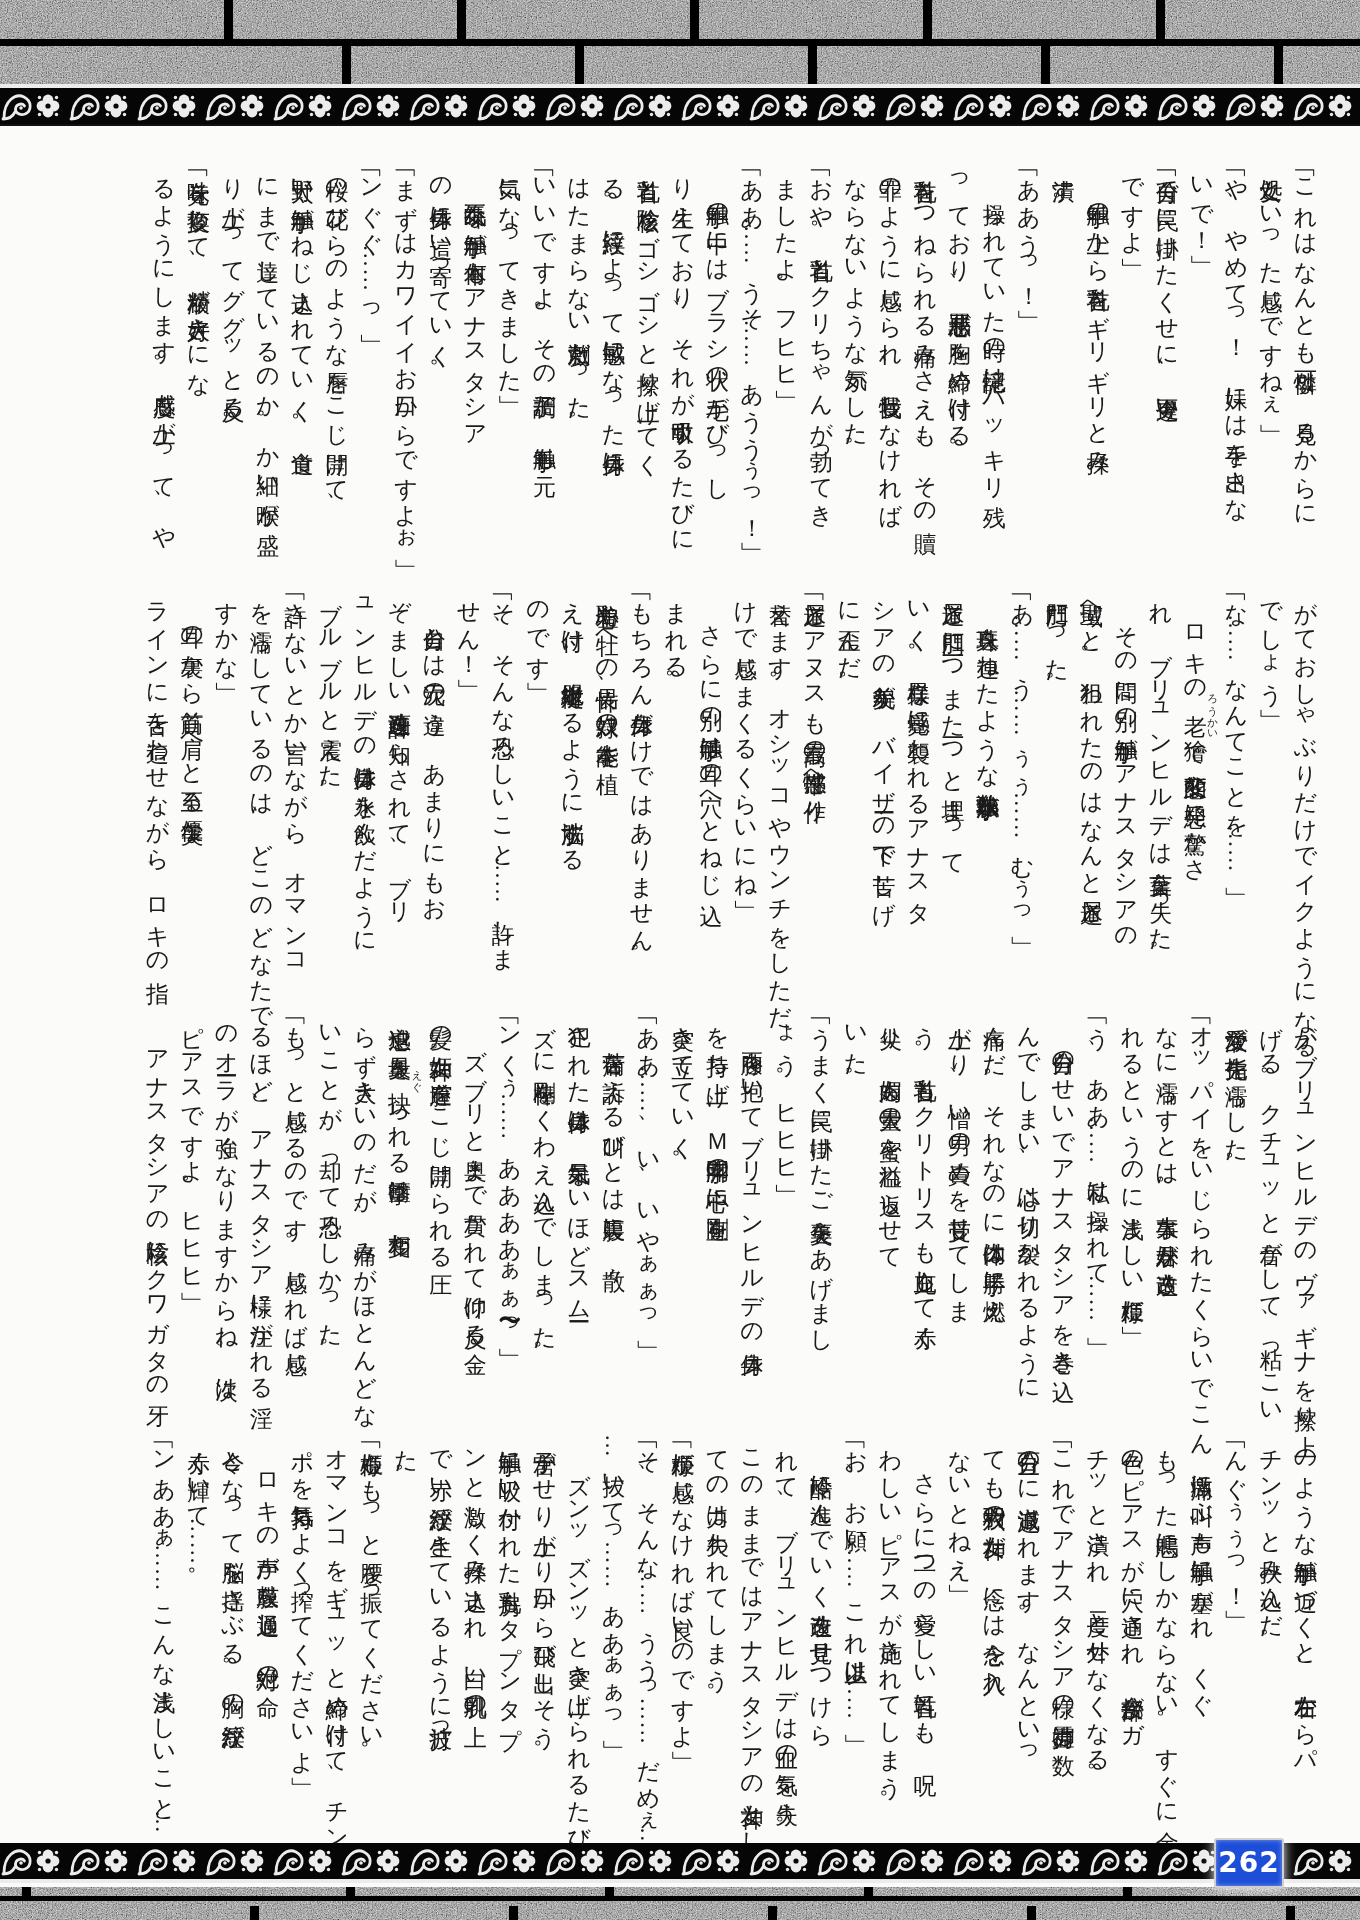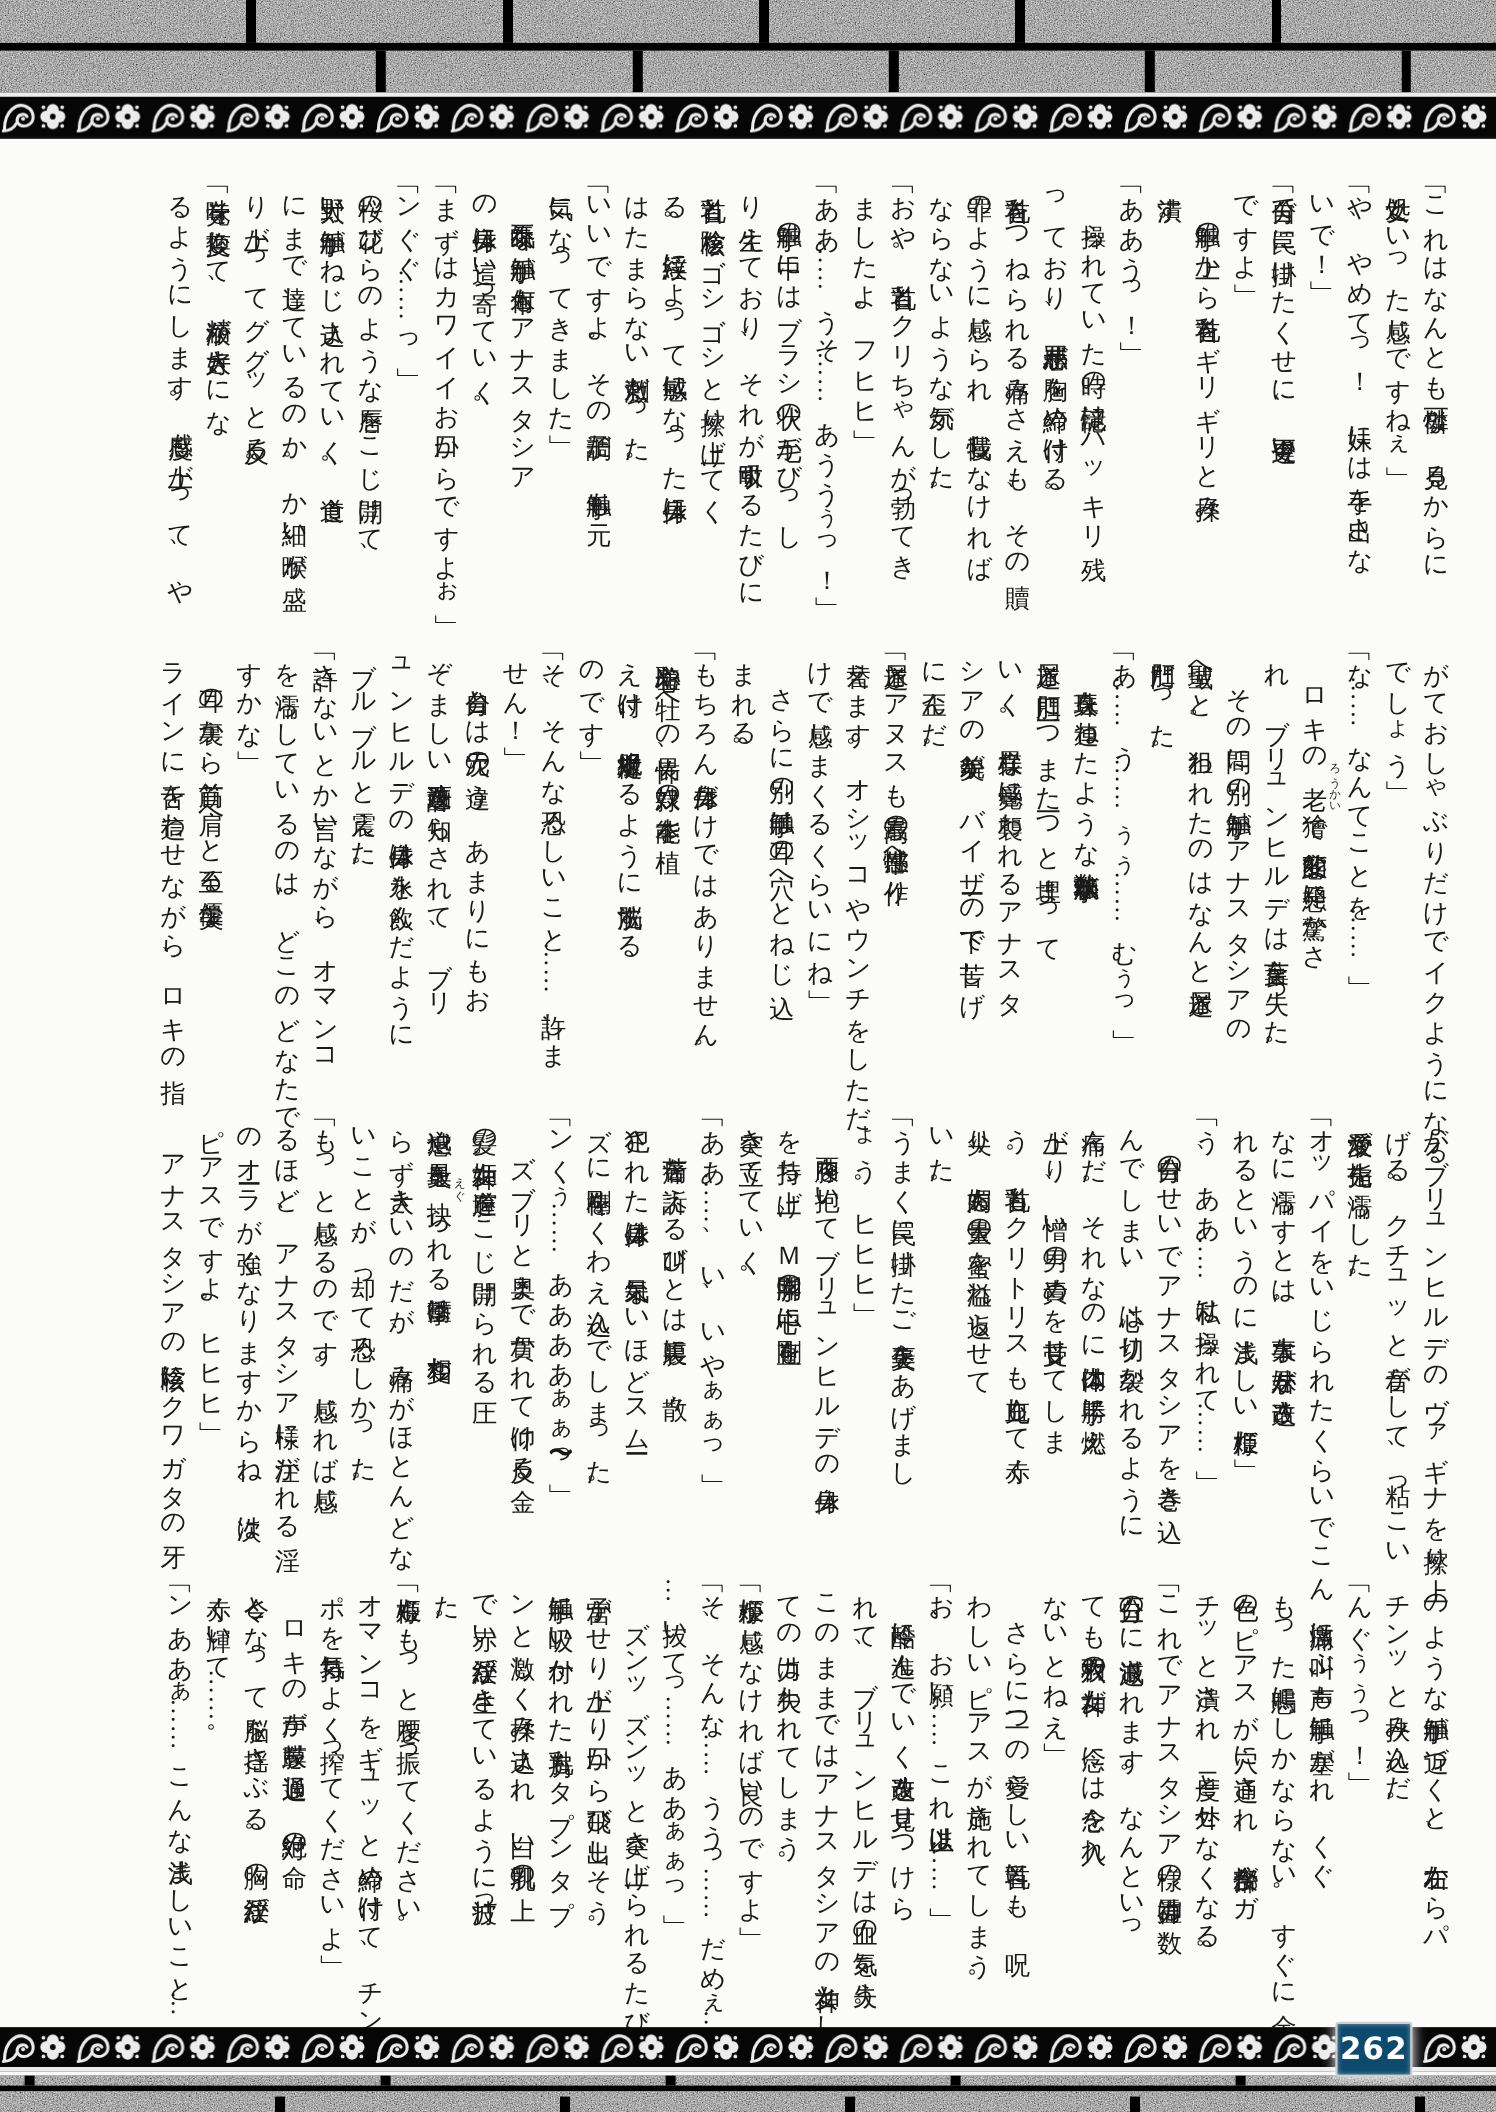"262" .page-plaque { background: #0c4a6e -> #1d4ed8 }
